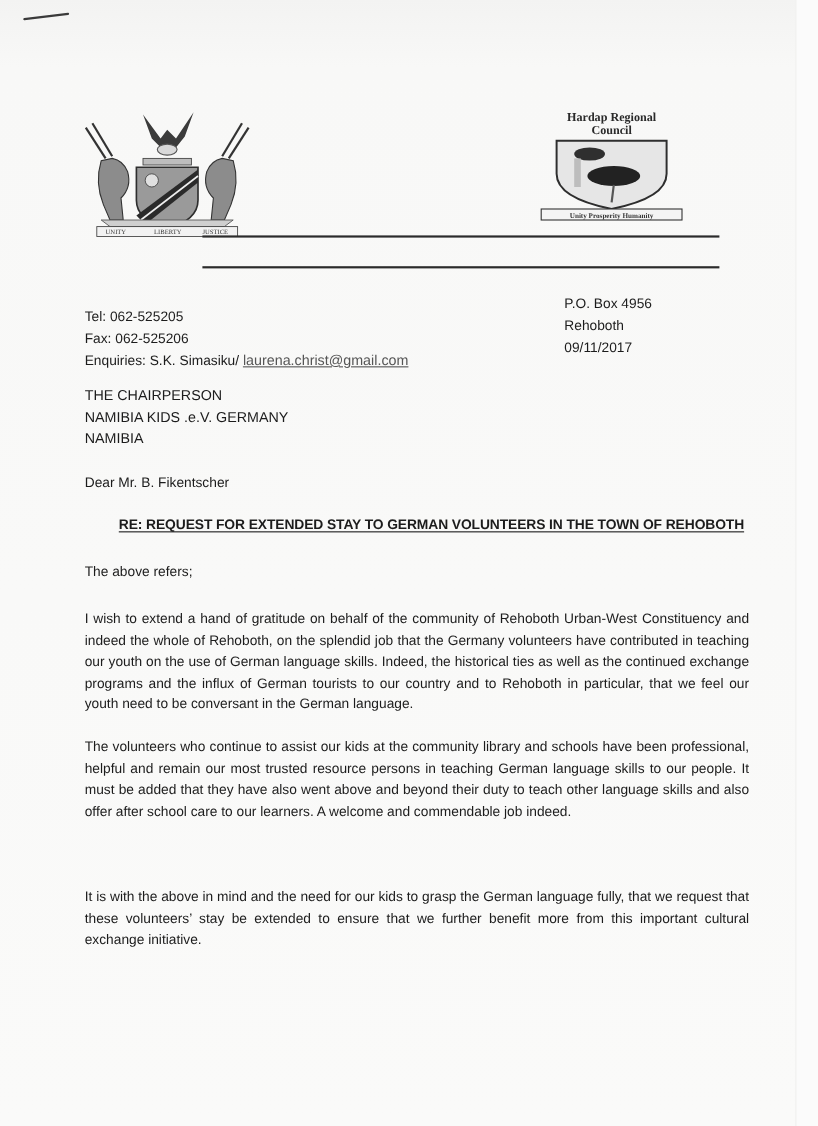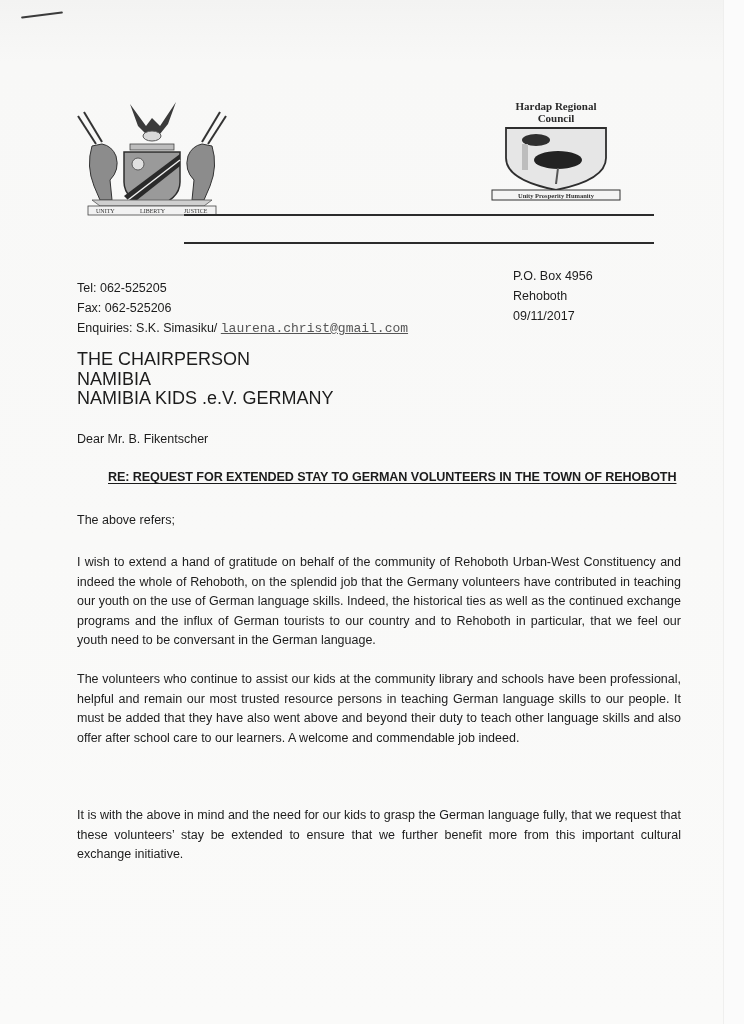"laurena.christ@gmail.com" .email { font-family: Liberation Mono, monospace -> Liberation Sans, sans-serif }
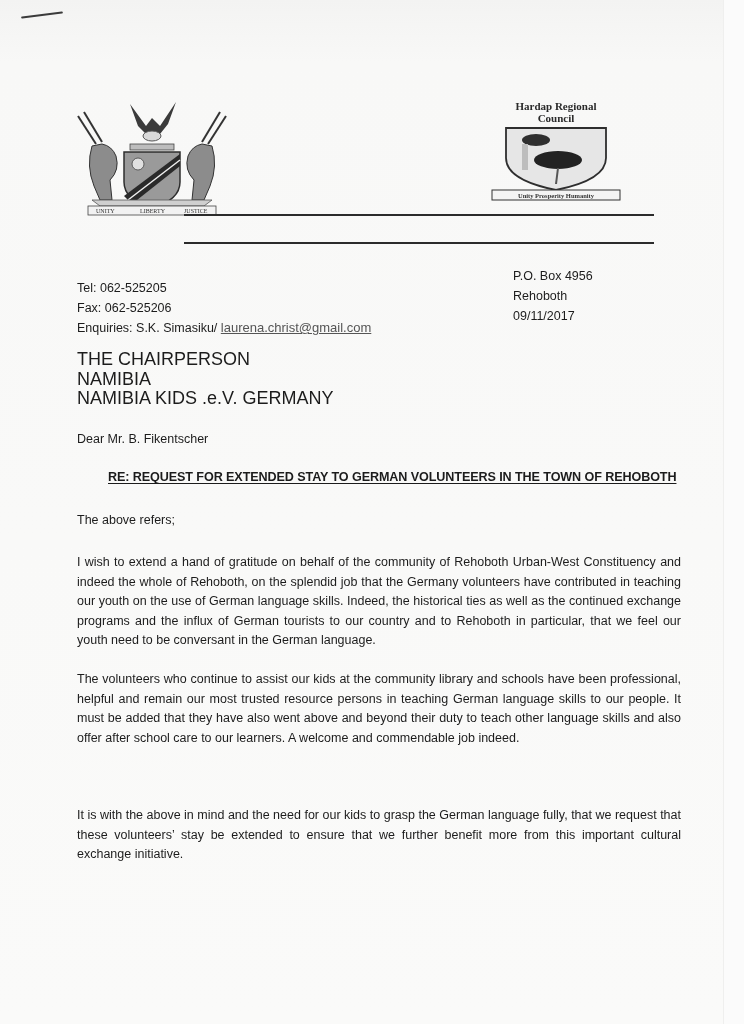"THE CHAIRPERSON" .recipient { font-size: 18px -> 13px }
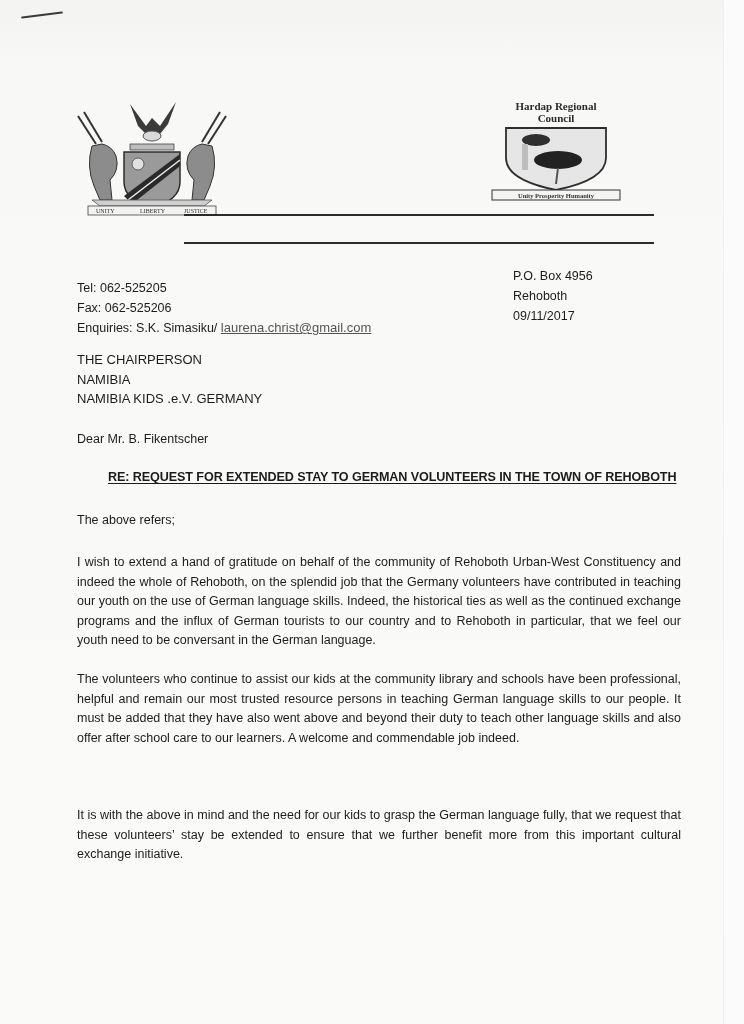"NAMIBIA" div { order: before "NAMIBIA KIDS .e.V. GERMANY" -> after "NAMIBIA KIDS .e.V. GERMANY" }
